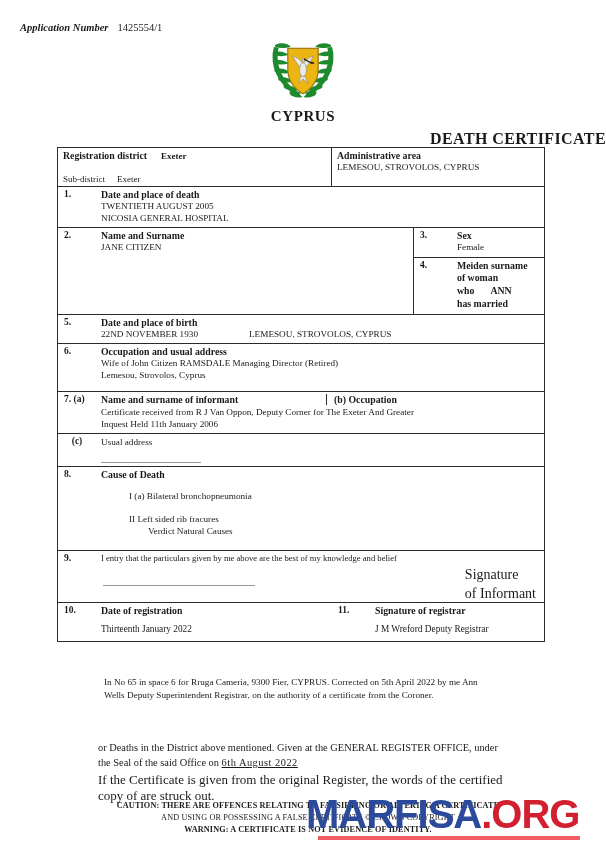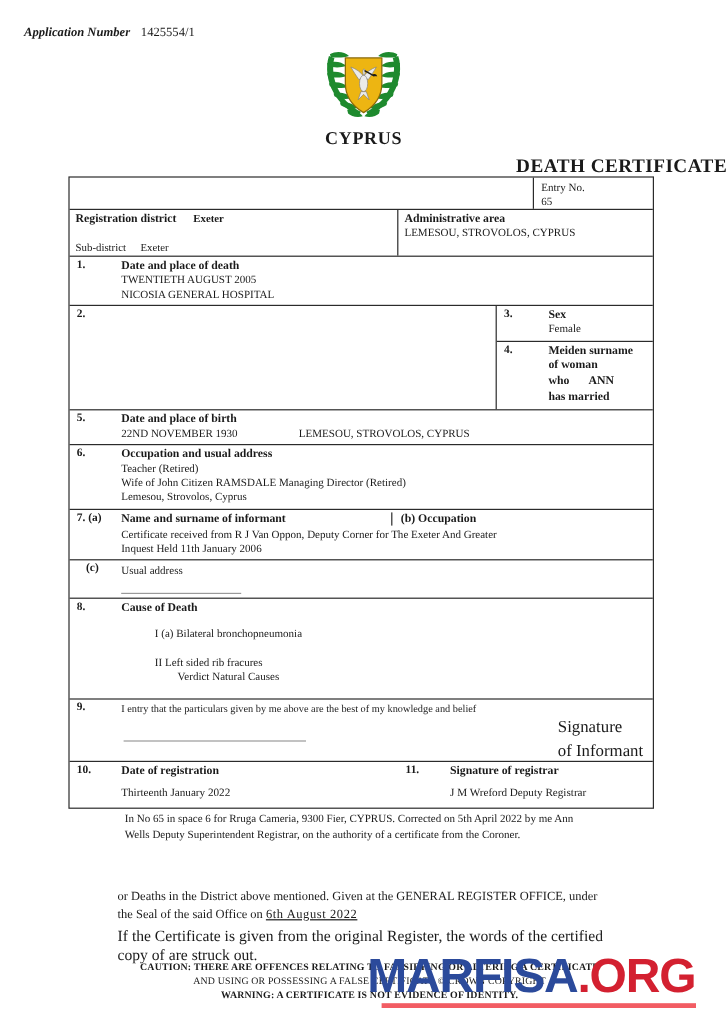"Entry No." div.row { html: <div> <div></div> <div> <div>Entry No.</div> <div>65</div> </div> </div> -> none }
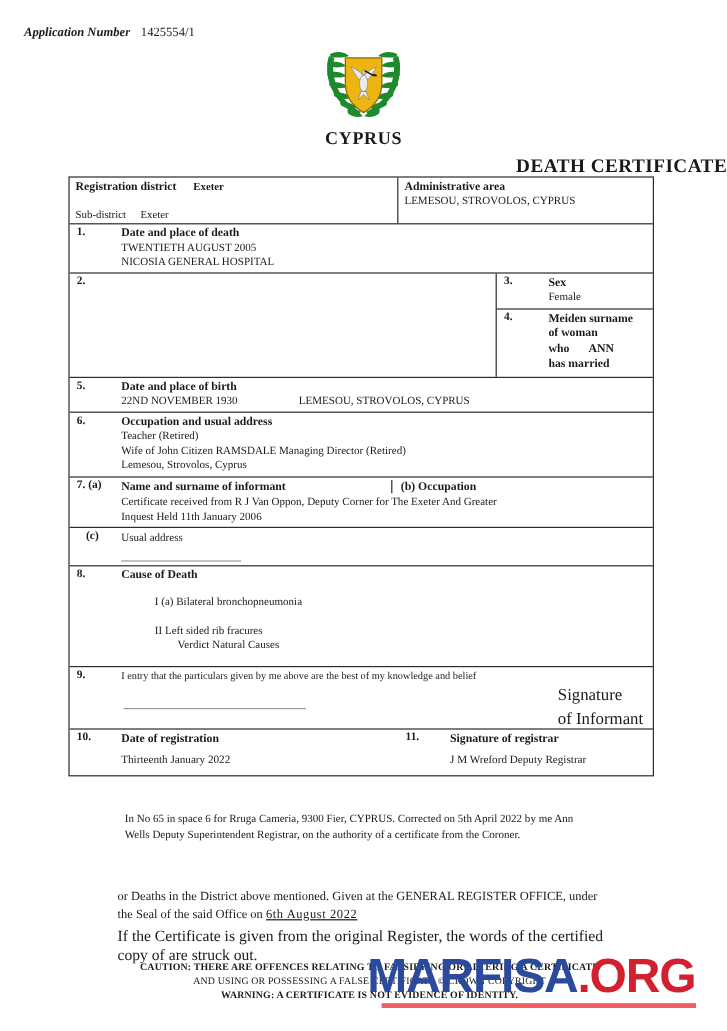"Name and Surname" div.cell { html: none -> <div> <div>Name and Surname</div> <div>JANE CITIZEN</div> </div> }
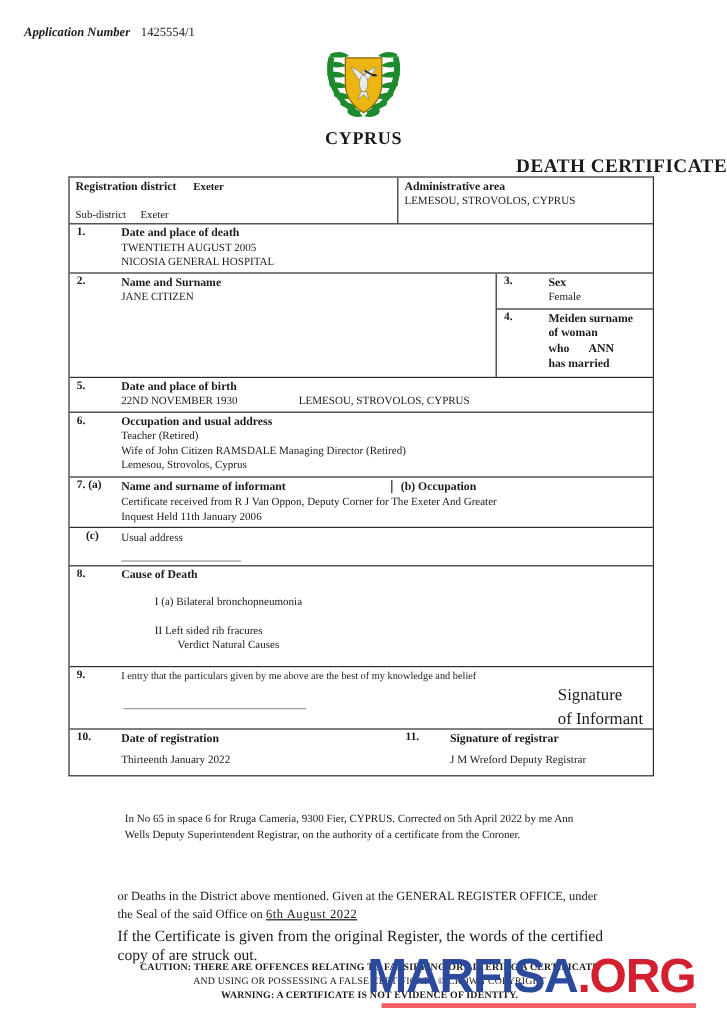"Teacher (Retired)" div.val { html: <div>Teacher (Retired)</div> -> none }
